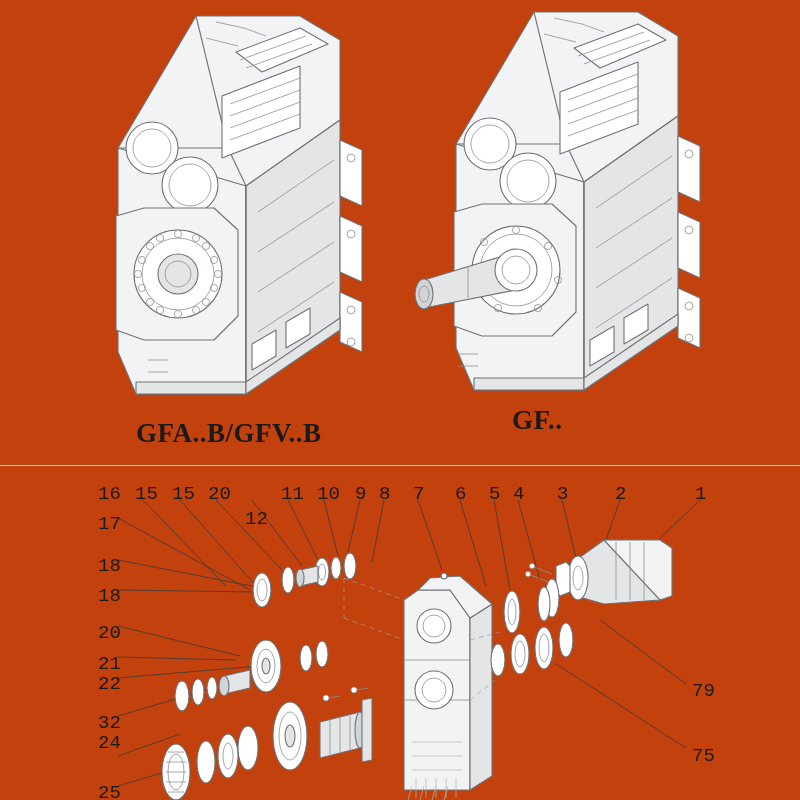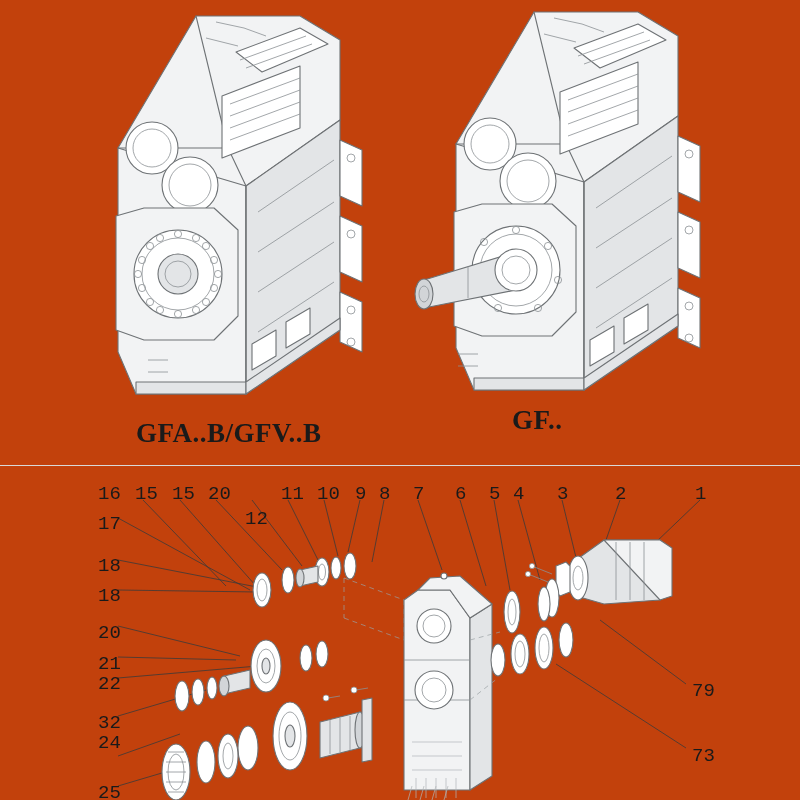"73" div.callout { text: 73 -> 75 }
